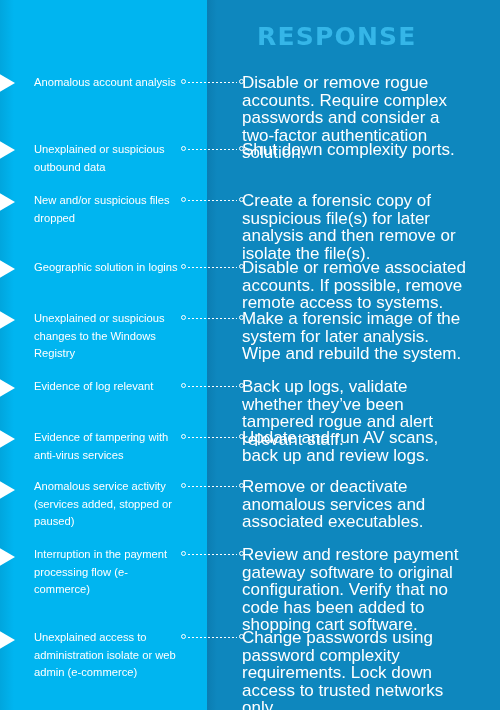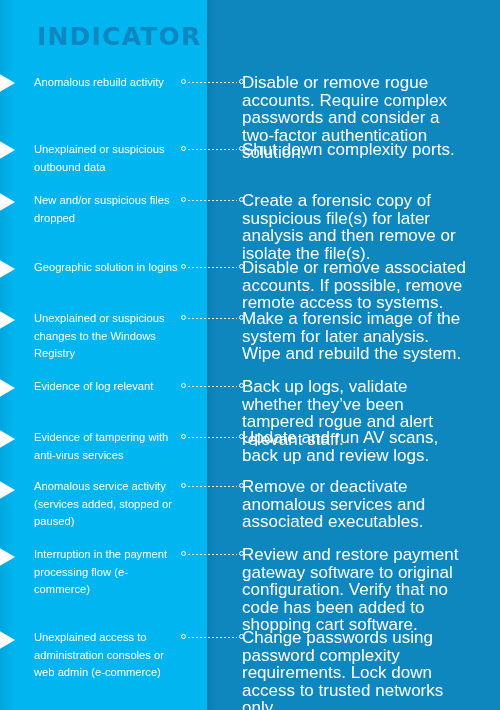"INDICATOR" div.hdr { html: <div>INDICATOR</div> -> none }
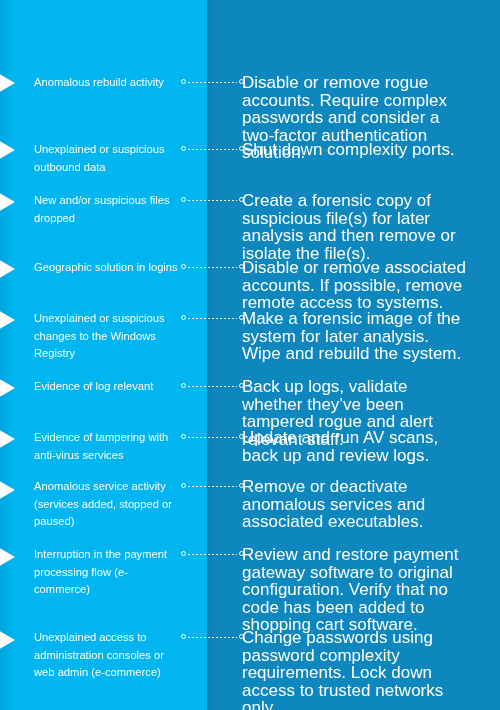"RESPONSE" div.hdr { html: none -> <div>RESPONSE</div> }
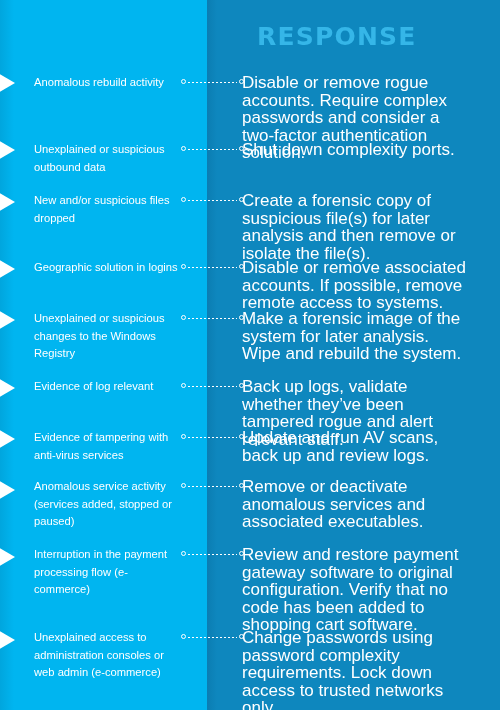"Anomalous rebuild activity" div.indicator-text { text: rebuild activity -> account analysis }
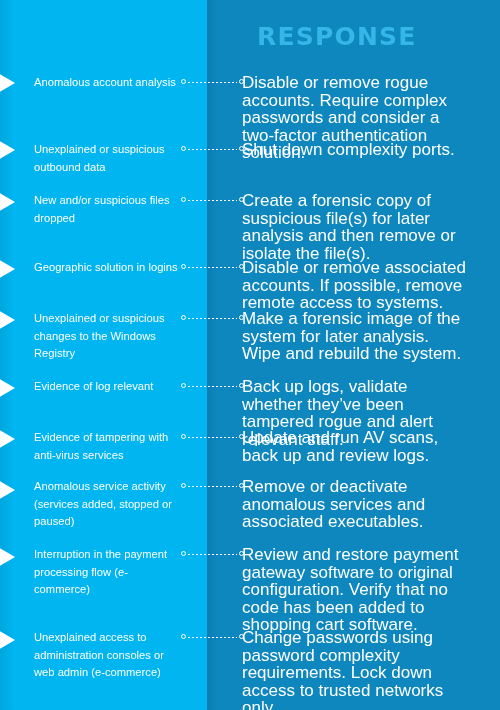"Unexplained access to administration" div.indicator-text { text: consoles -> isolate }
